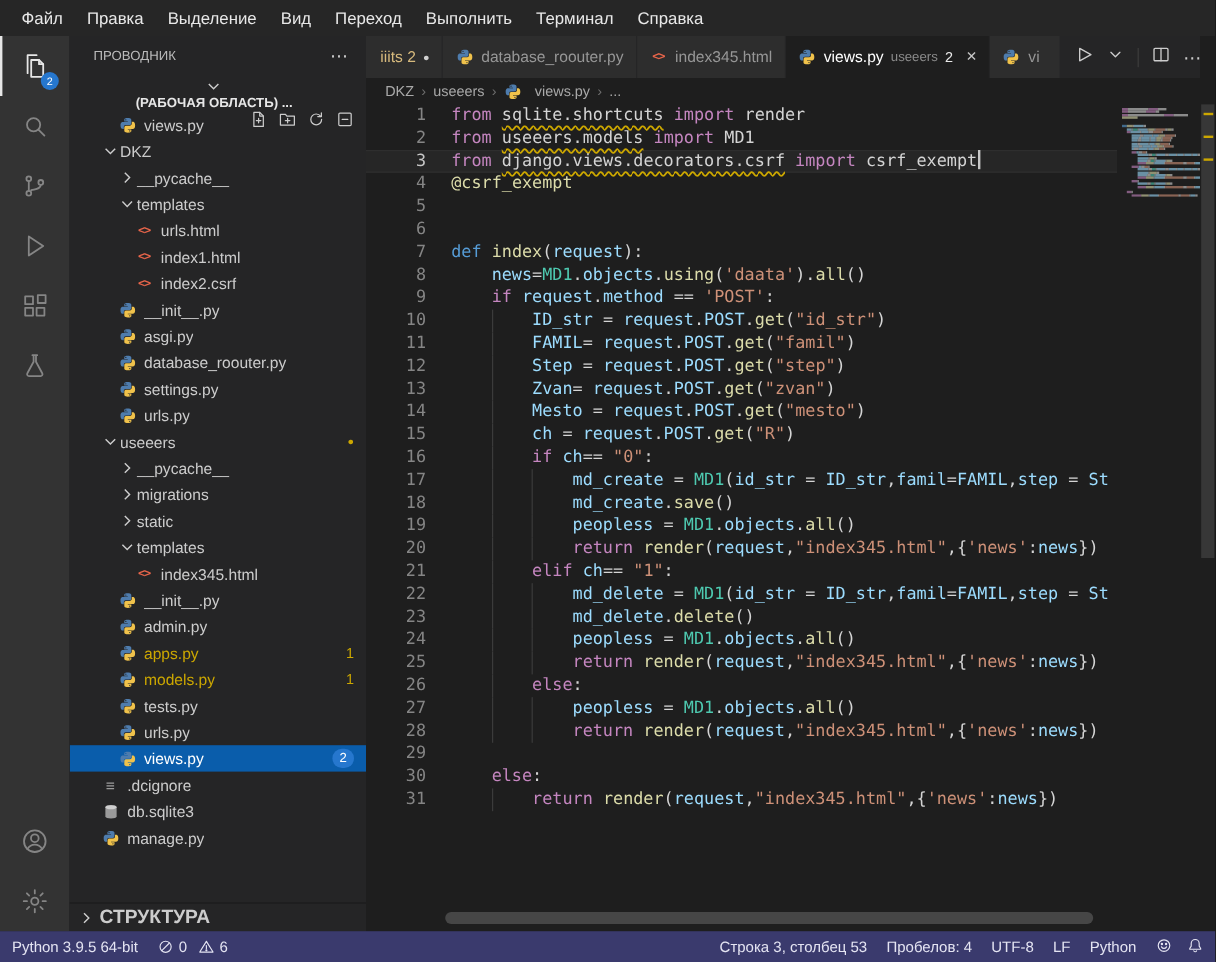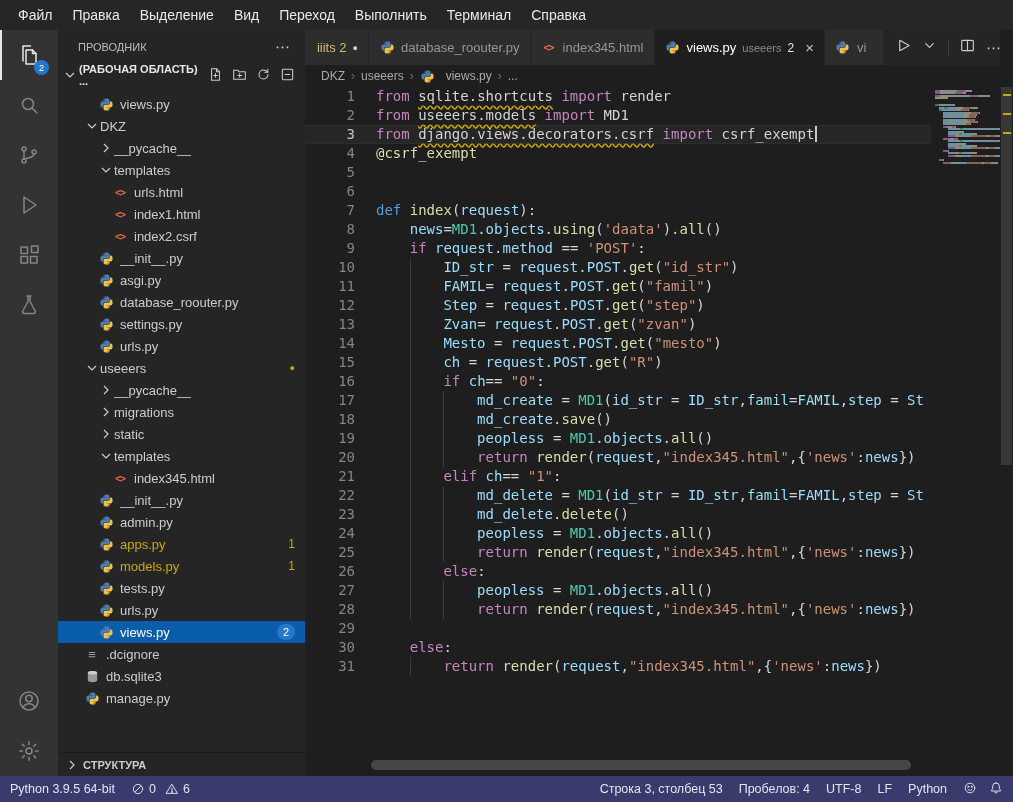"(РАБОЧАЯ ОБЛАСТЬ) ..." .ws-row { flex-direction: none -> column }
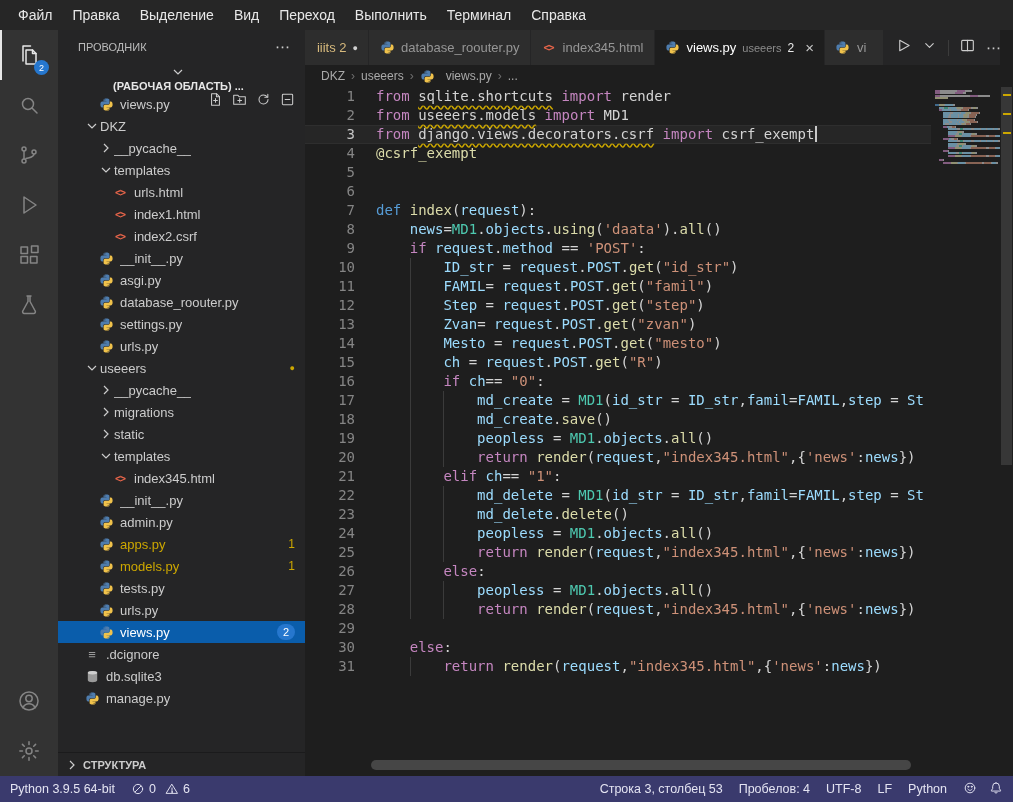"СТРУКТУРА" .outline-row { font-size: 11px -> 16px }
